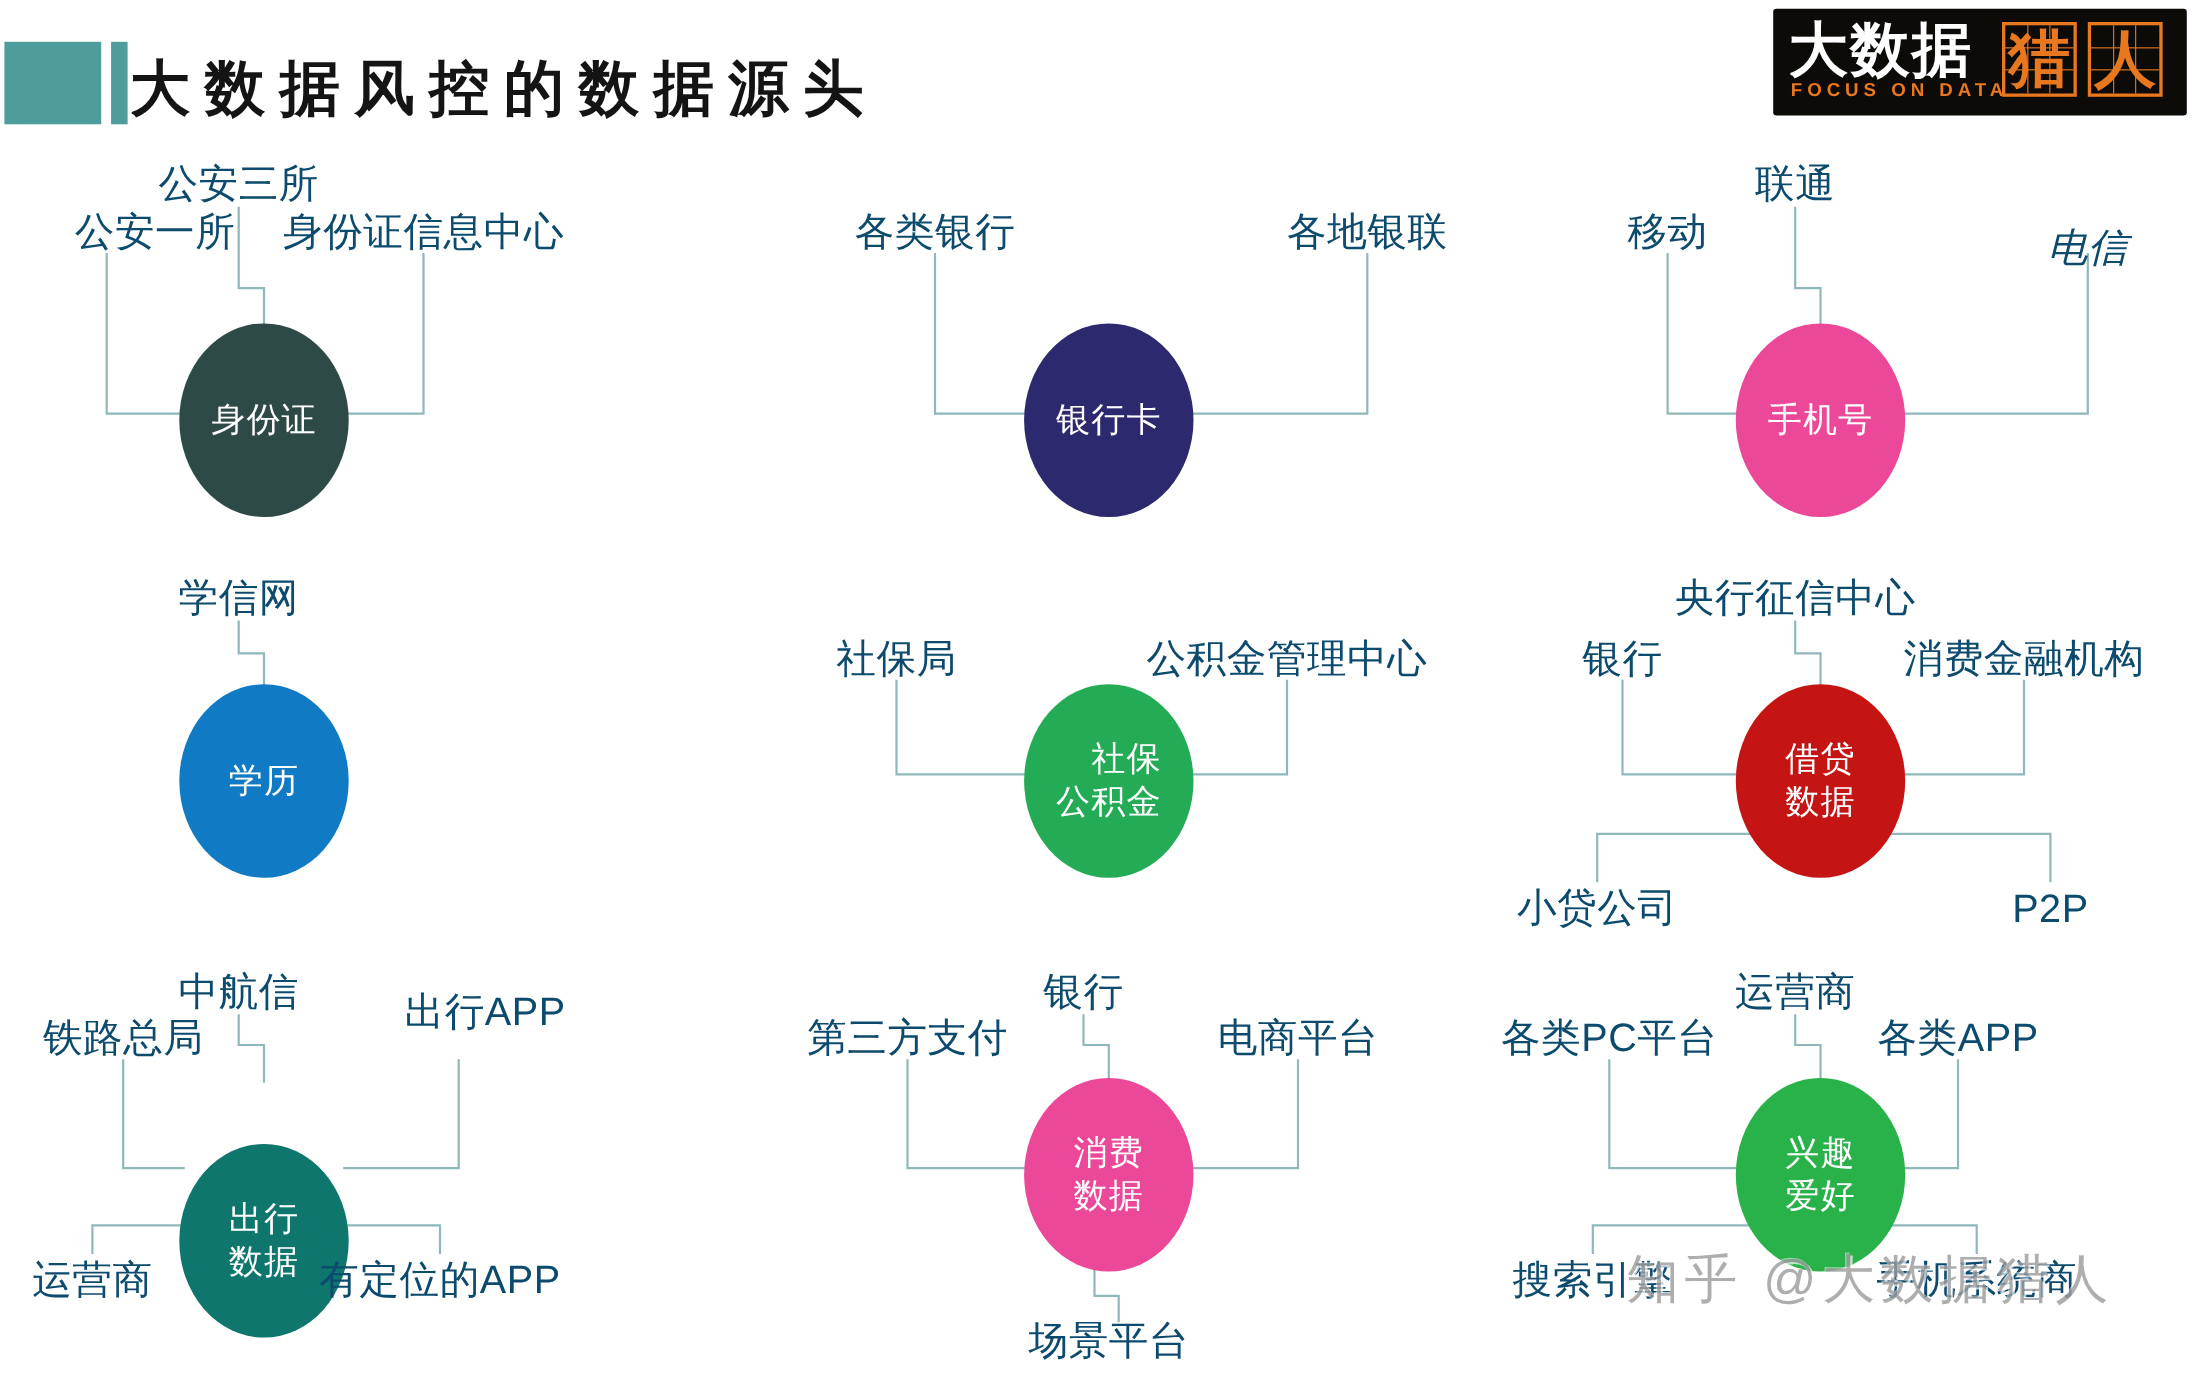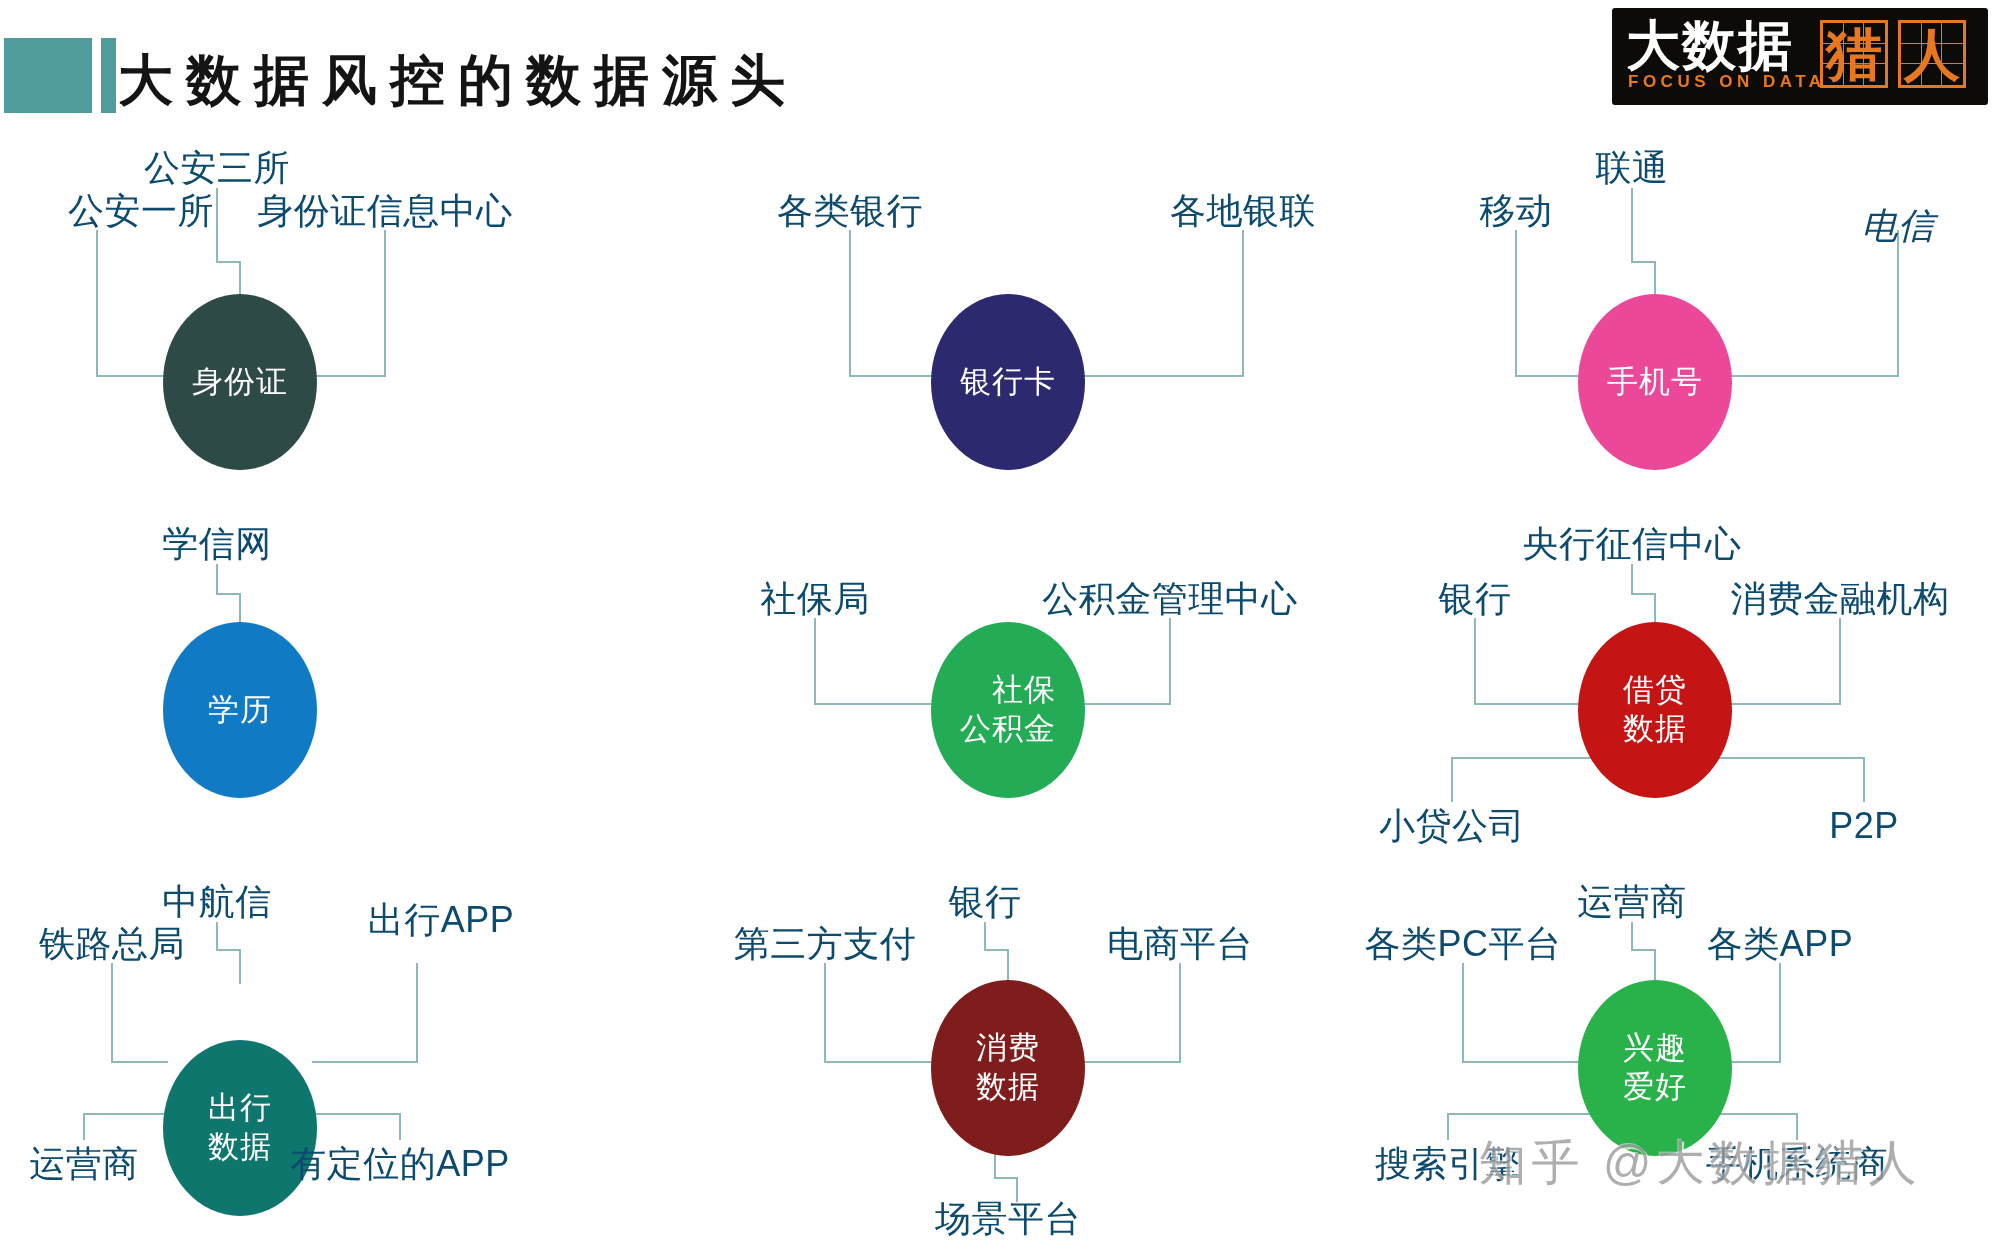"消费" div.node { background: #7f1d1d -> #ec4899 }
